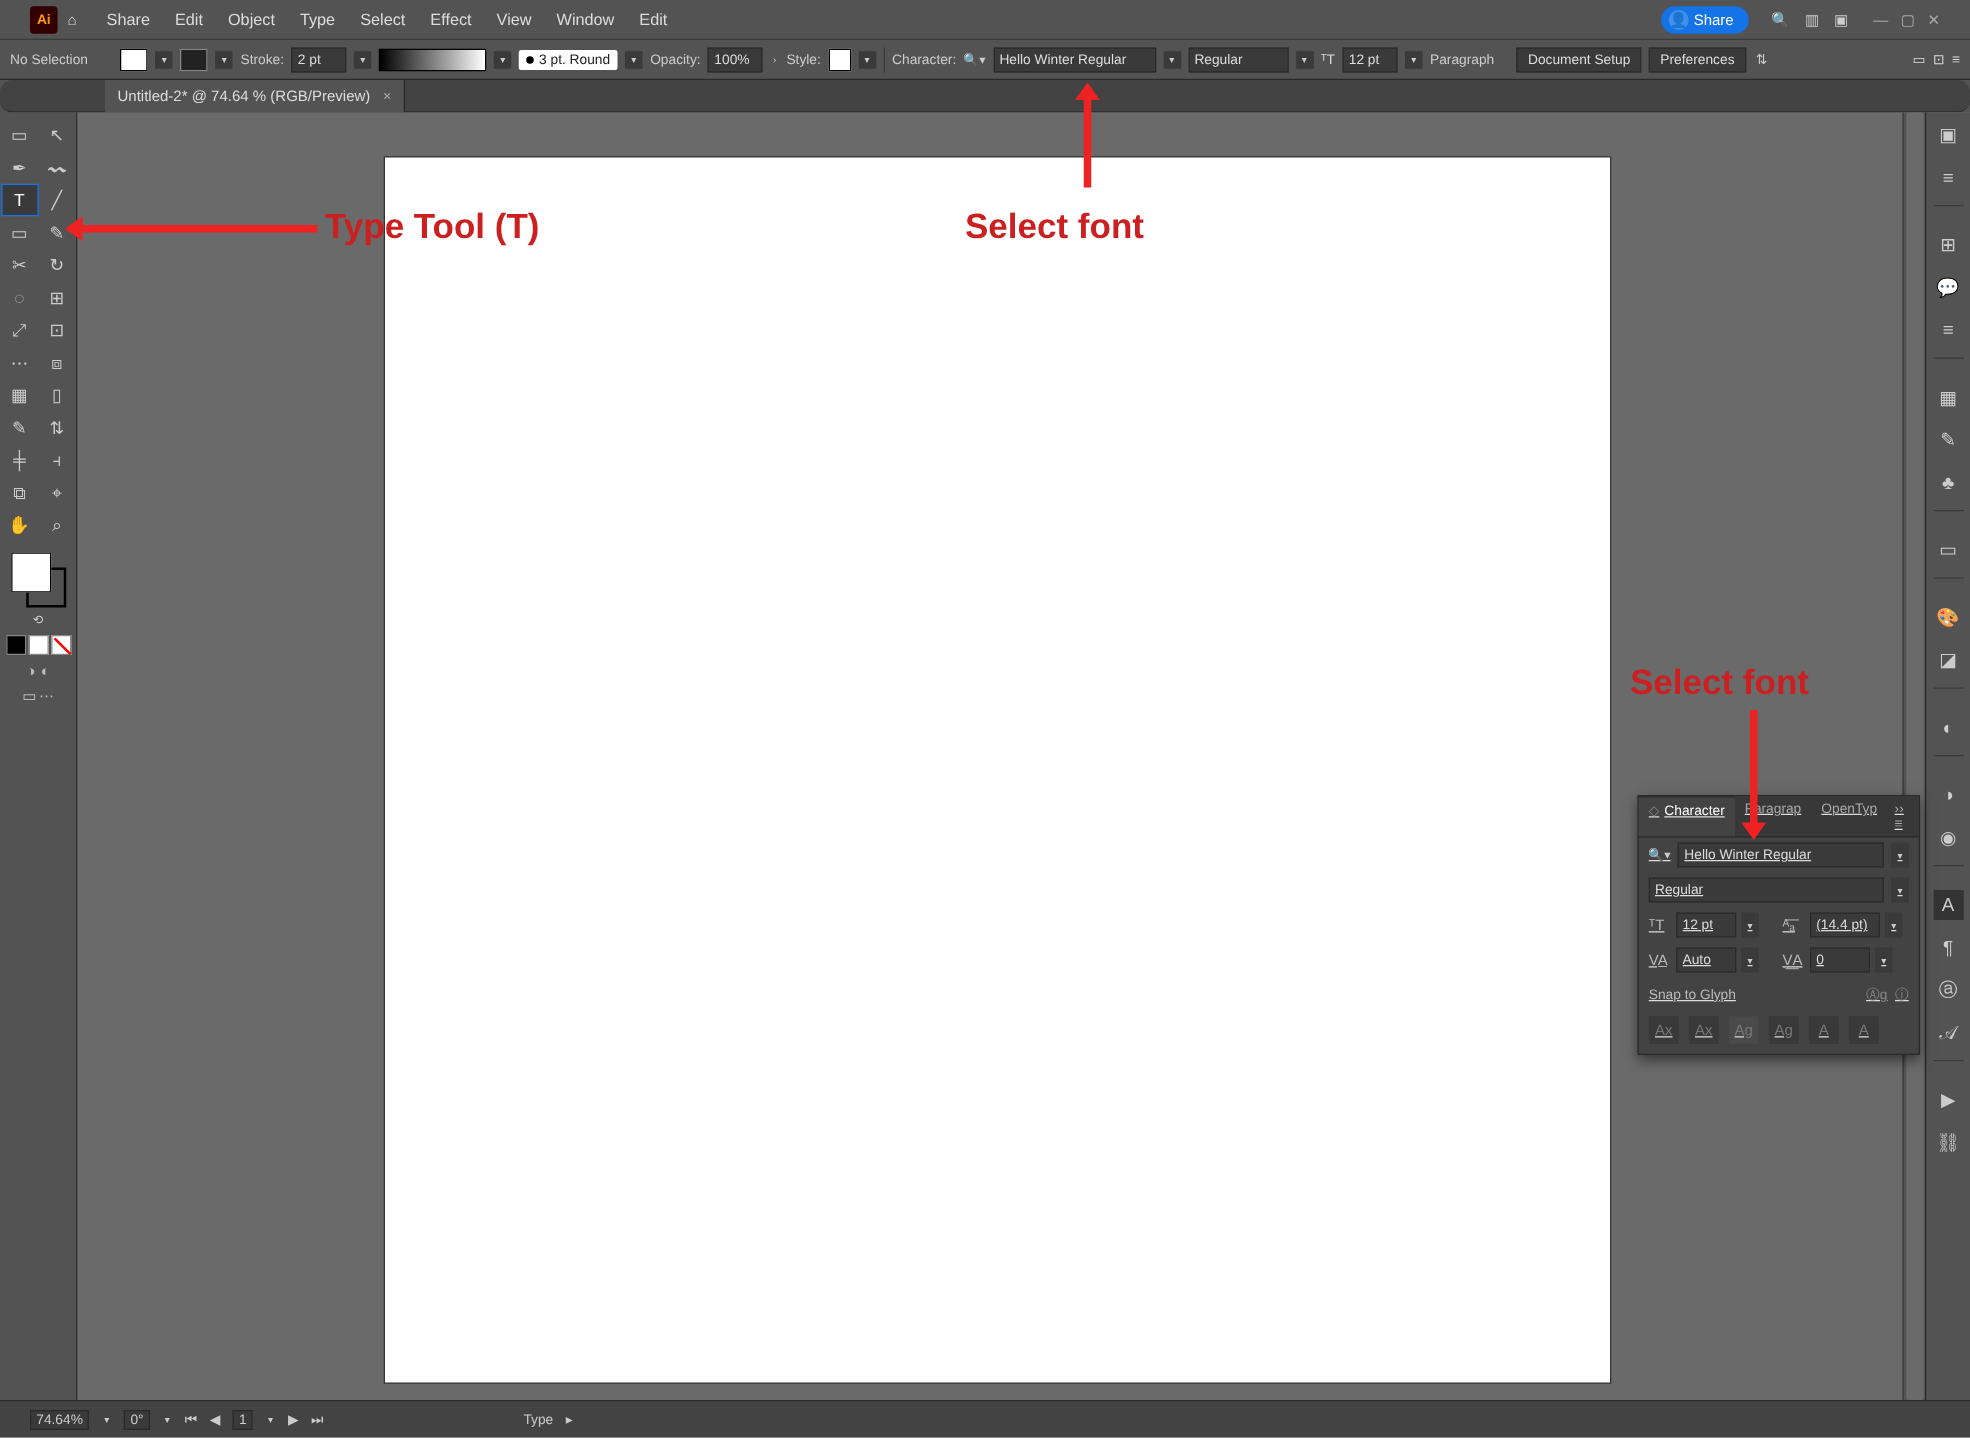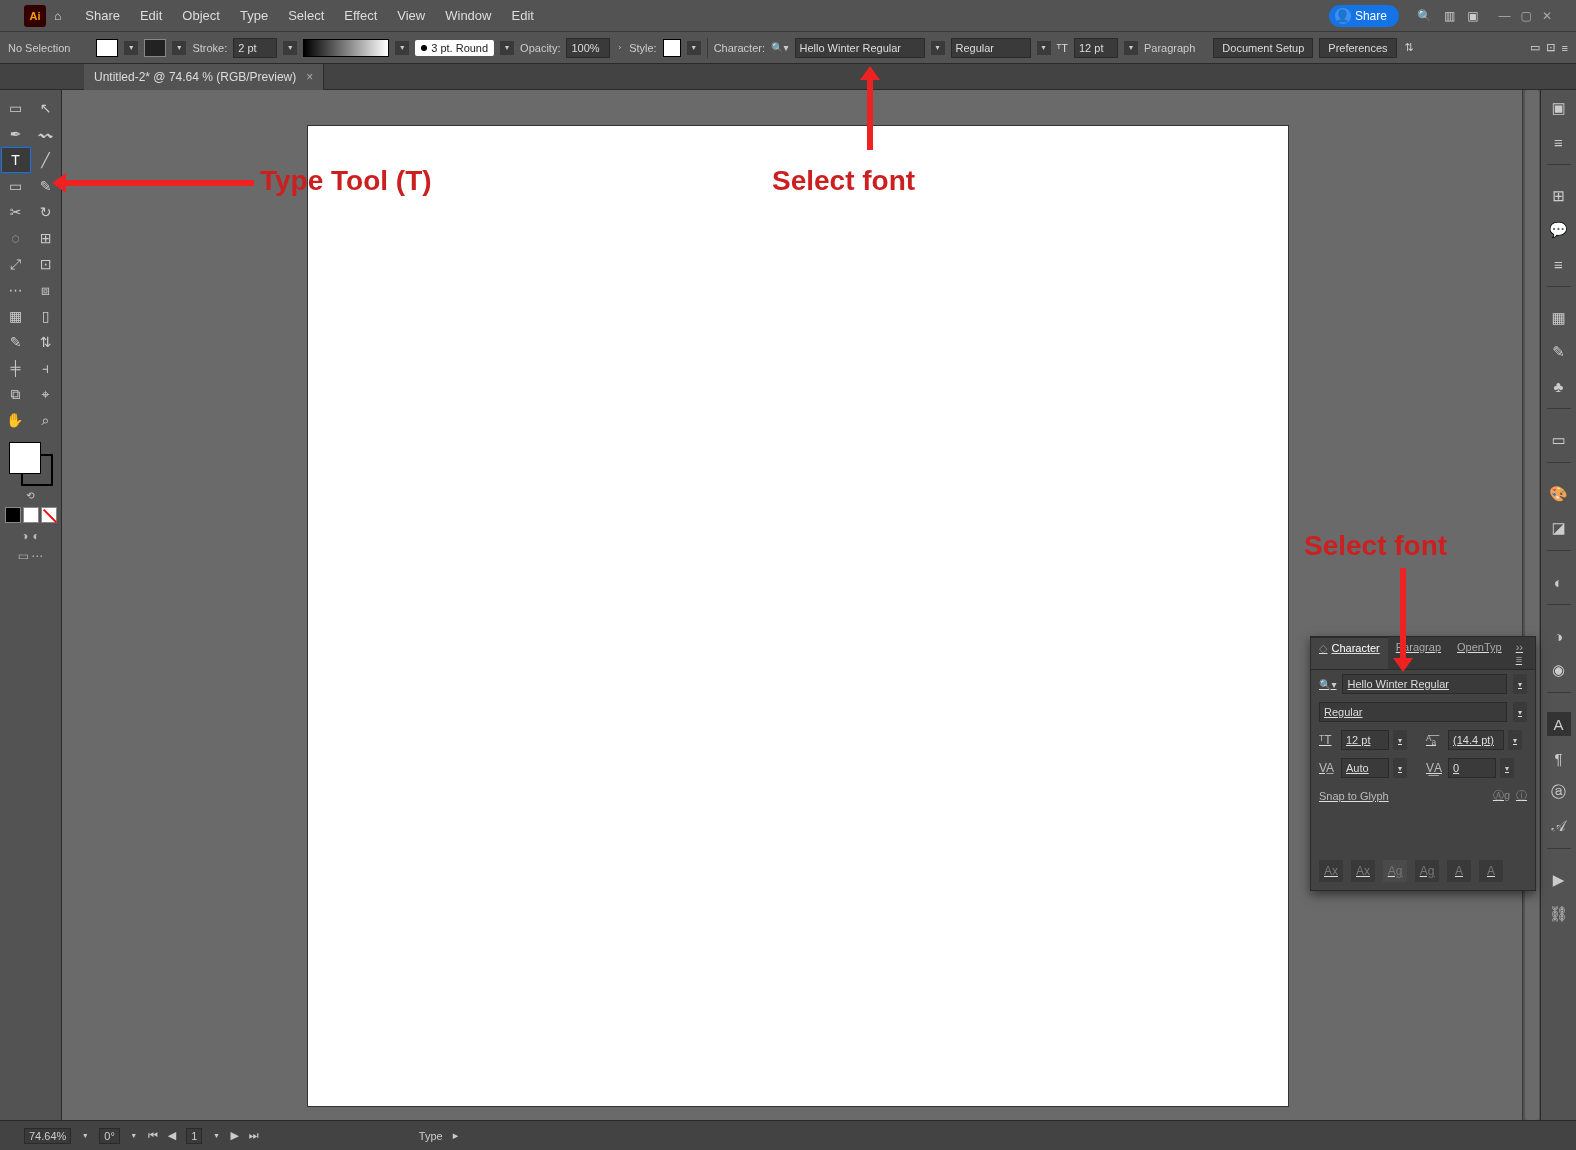"Untitled-2* @ 74.64 % (RGB/Preview)" .tabbar { border-radius: none -> 10px }
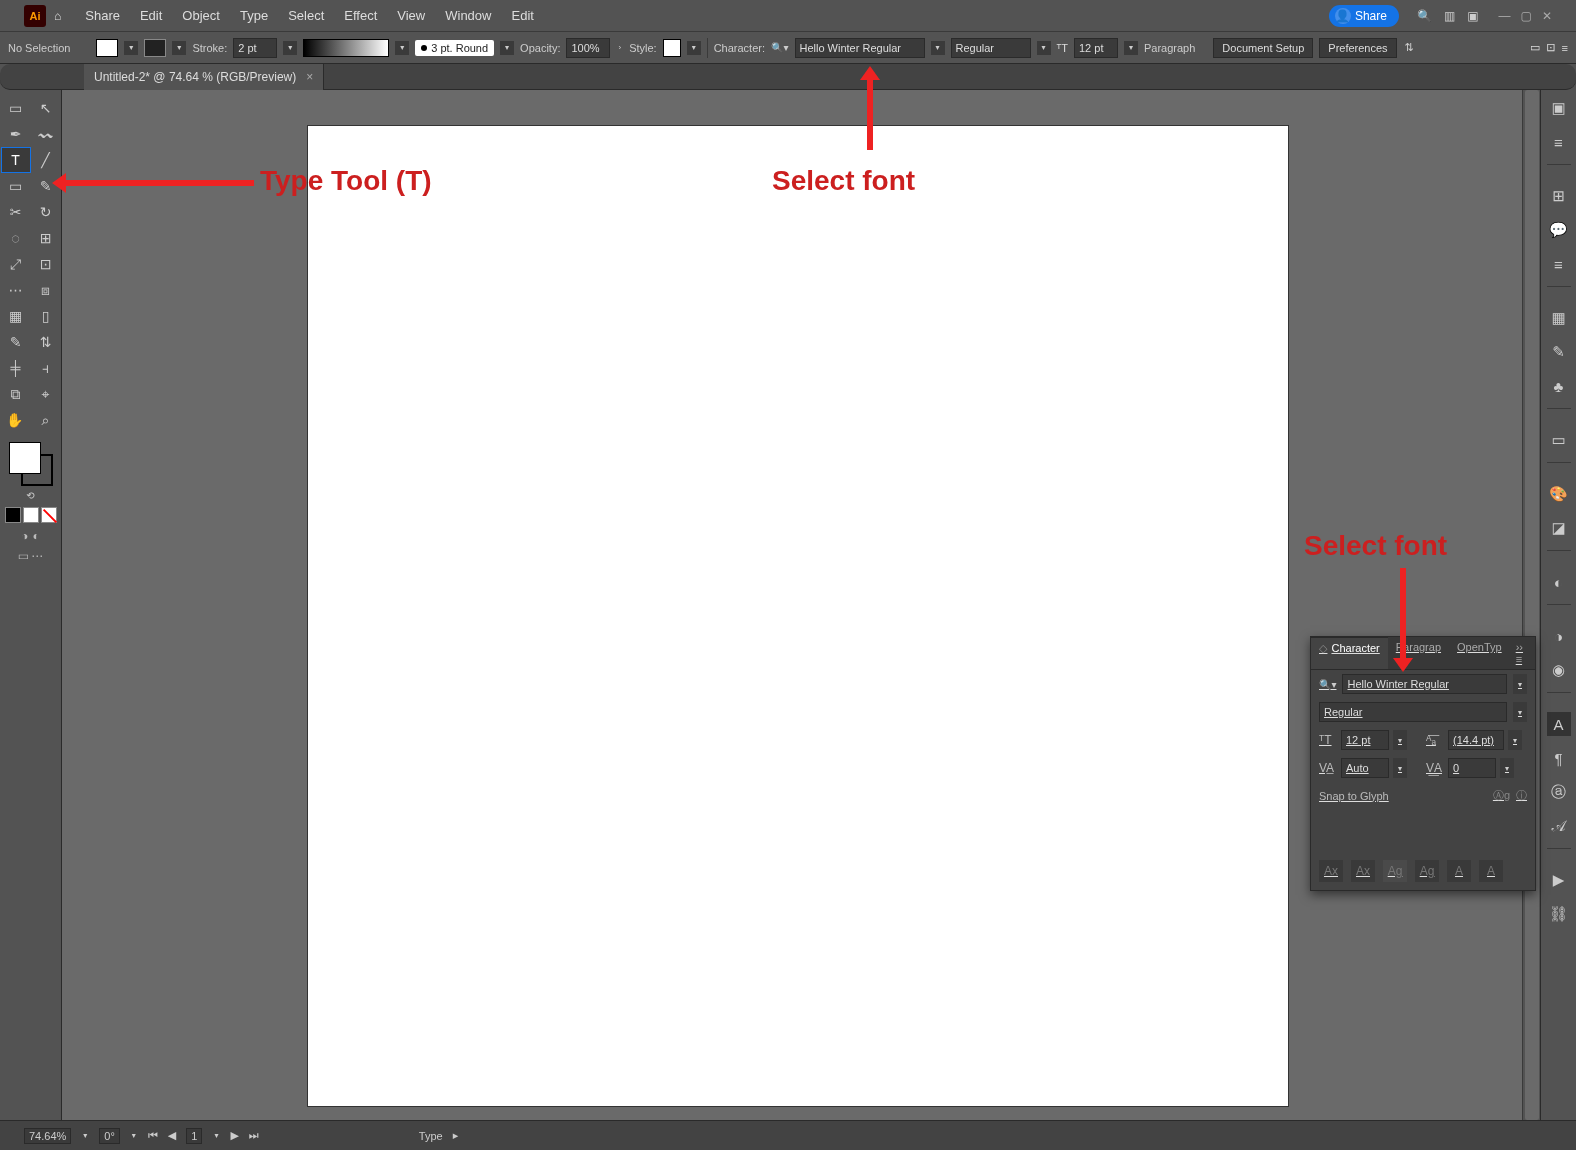"Ax" .char-panel .glyph-row { margin-top: 47px -> none }
